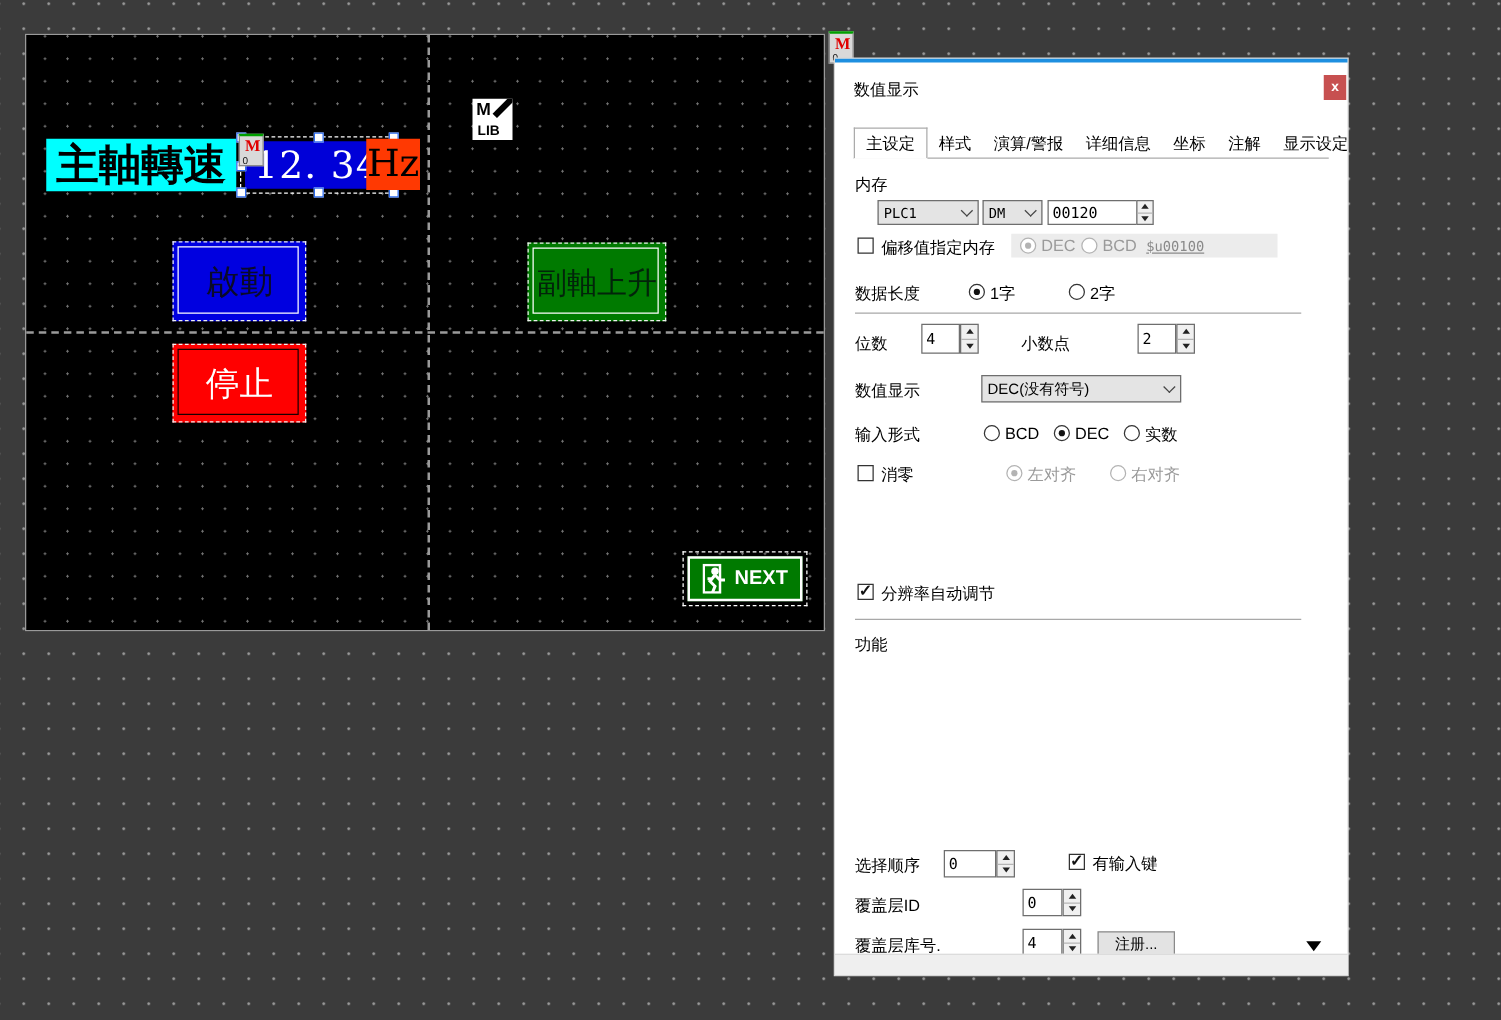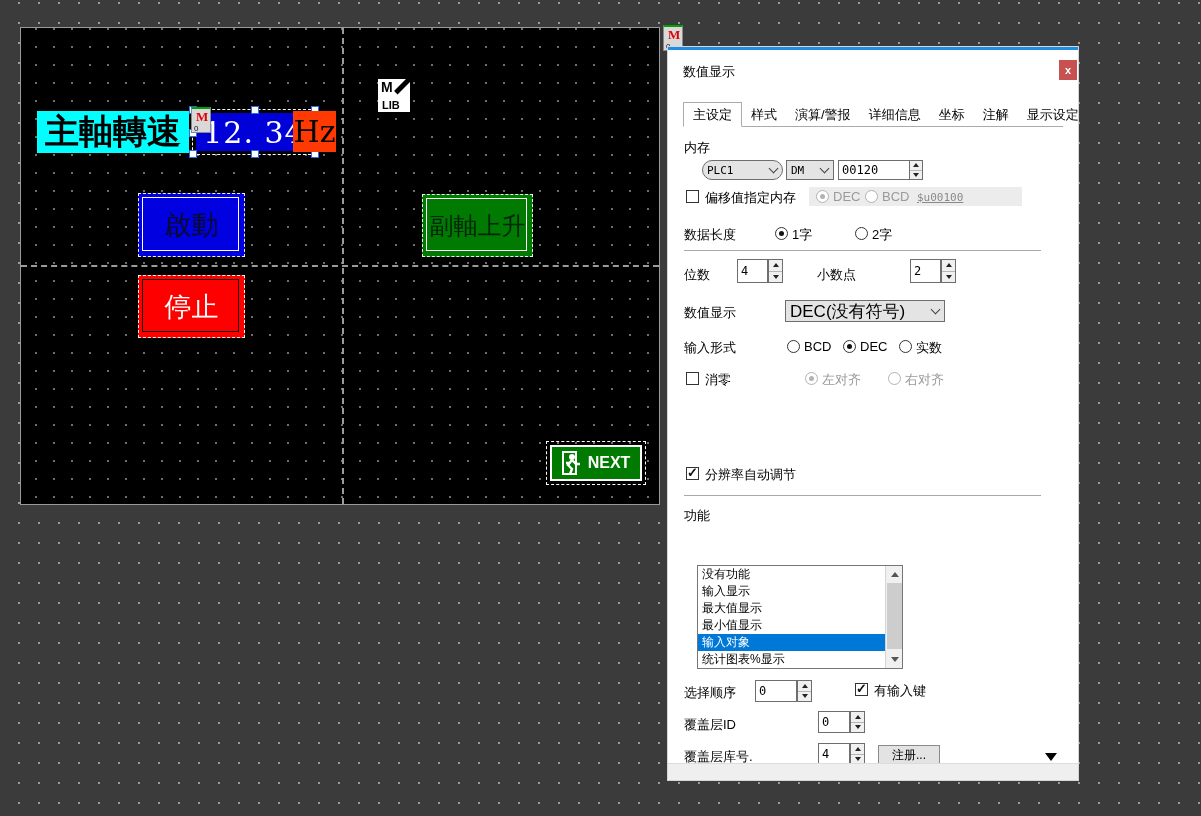"PLC1" div.combo { border-radius: 10px -> none }
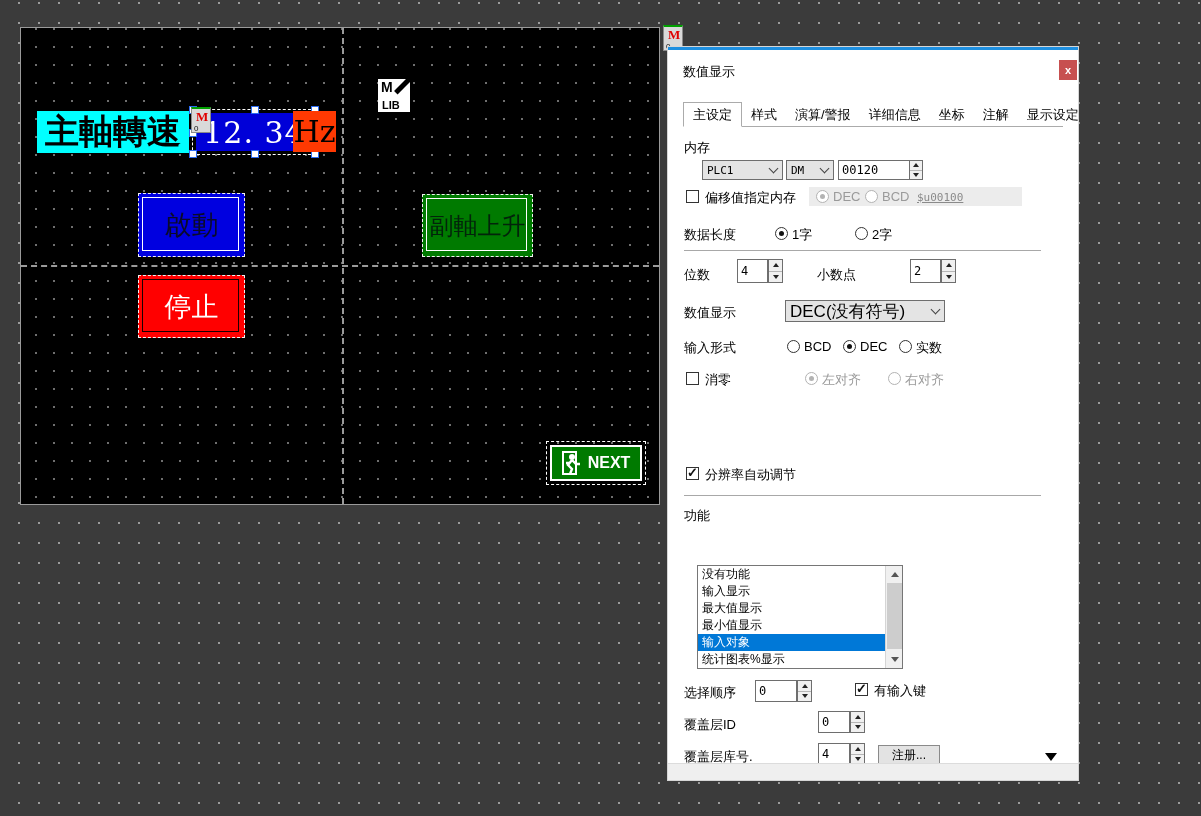"DEC(没有符号)" .combo { font-size: 17px -> 12px }
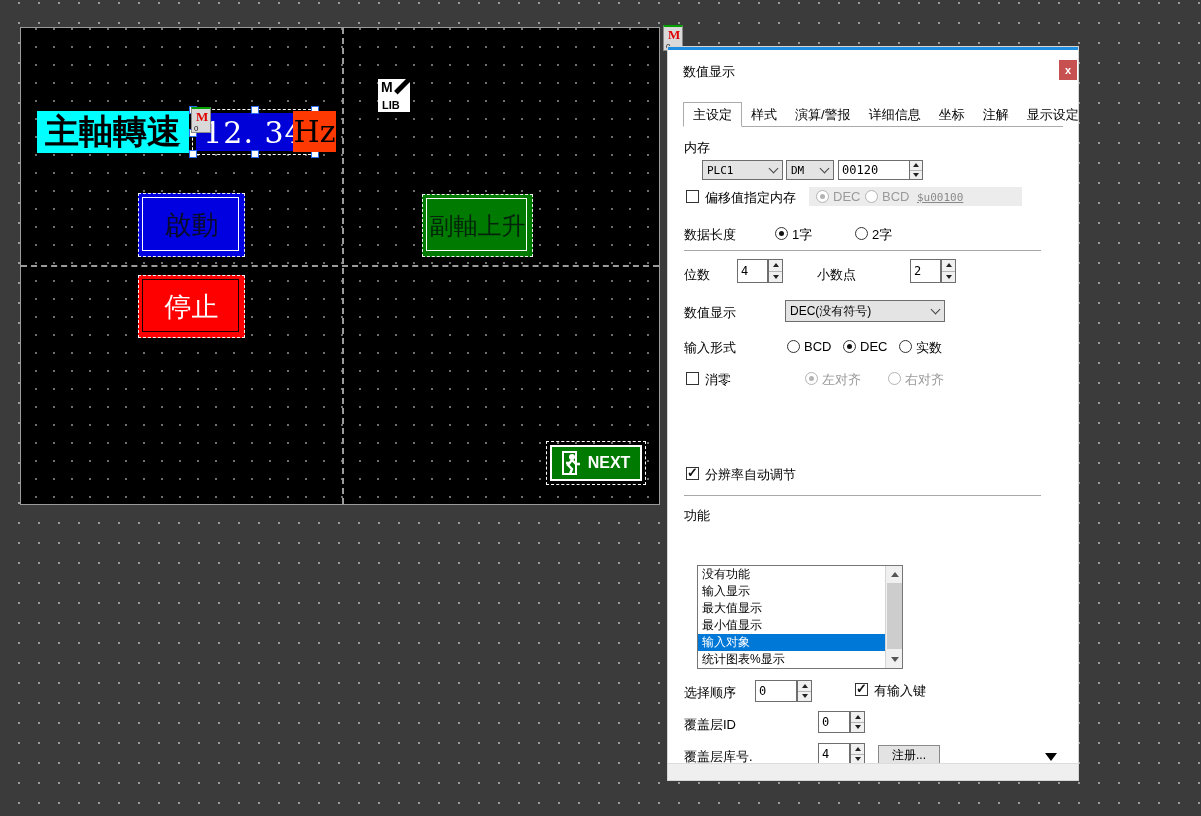"没有功能" div.listbox { html: <div> <div>没有功能</div> <div>输入显示</div> <div>最大值显示</div> <div>最小值显示</div> <div>输入对象</div> <div>统计图表%显示</div> <div> <span> <span></span> </span> <span></span> <span> <span></span> </span> </div> </div> -> none }
